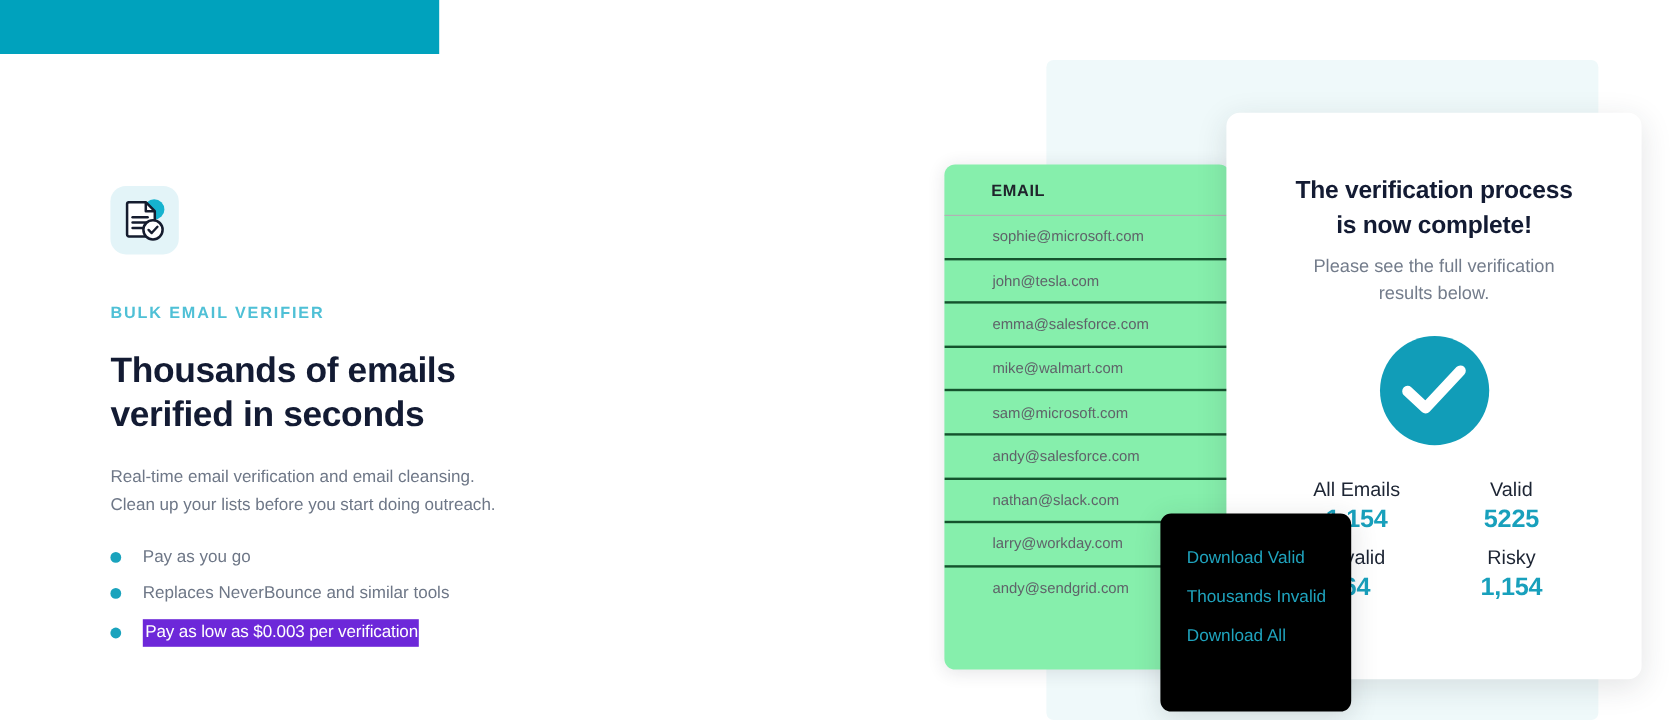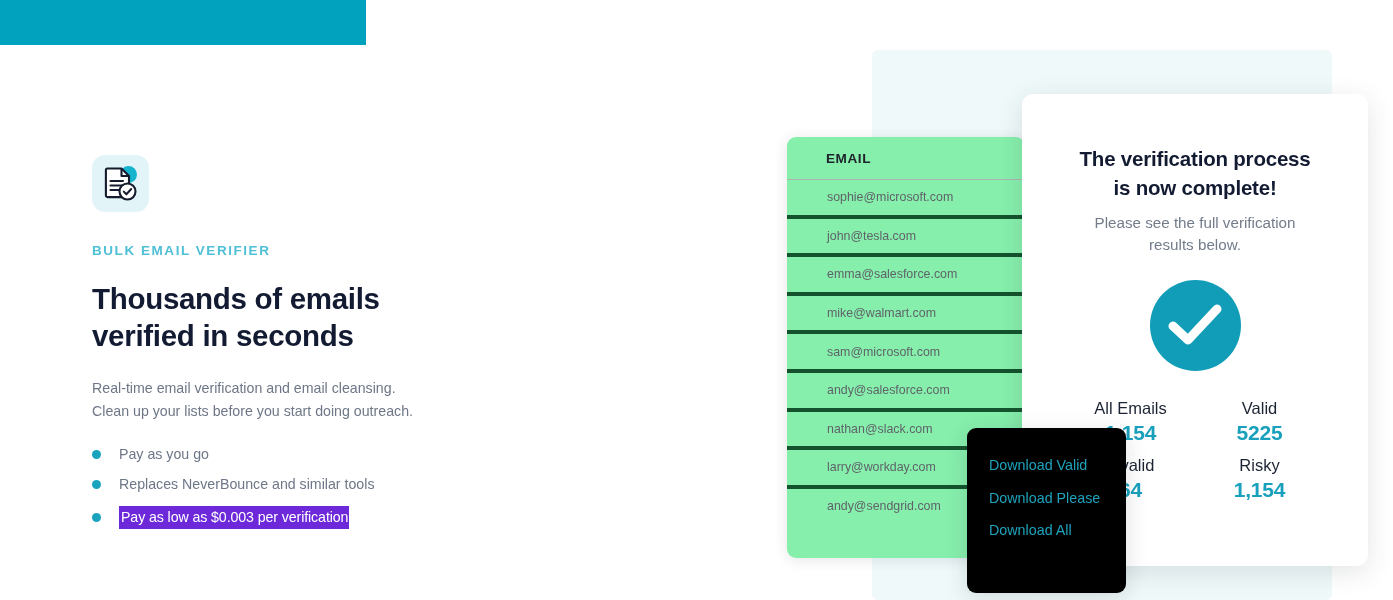"sophie@microsoft.com" .email-row { border-bottom: 4px solid #14532d -> 2px solid #14532d }
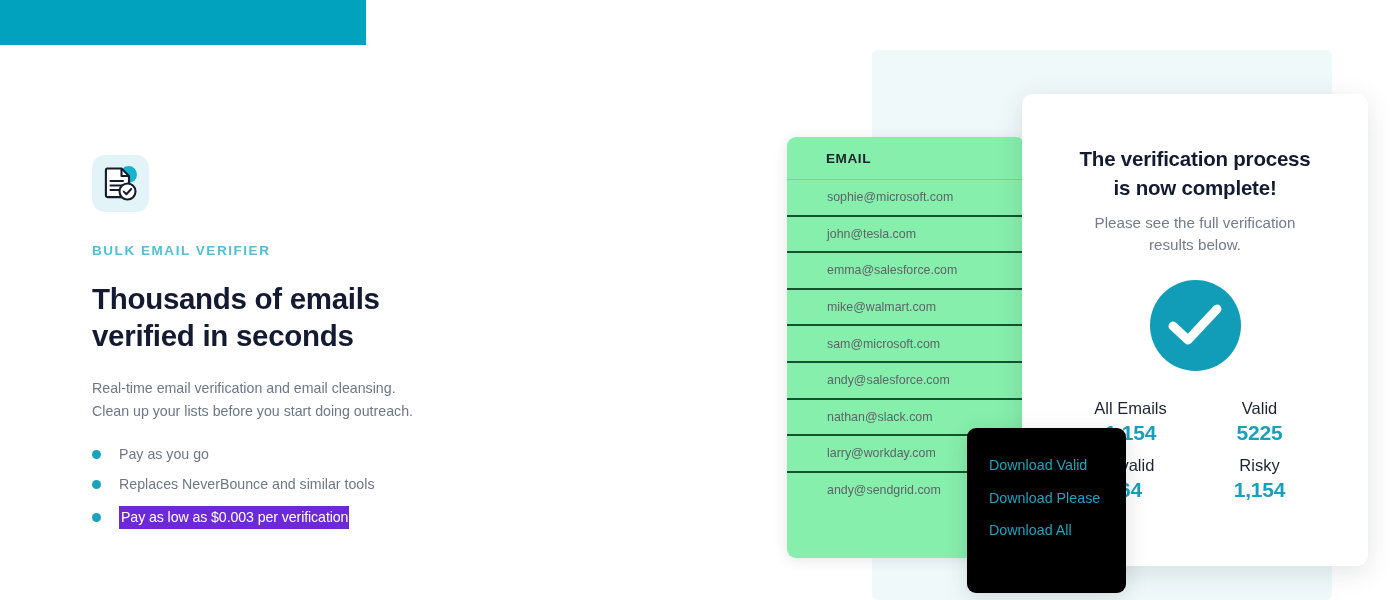"BULK EMAIL VERIFIER" .eyebrow { margin-top: 32px -> 42px }
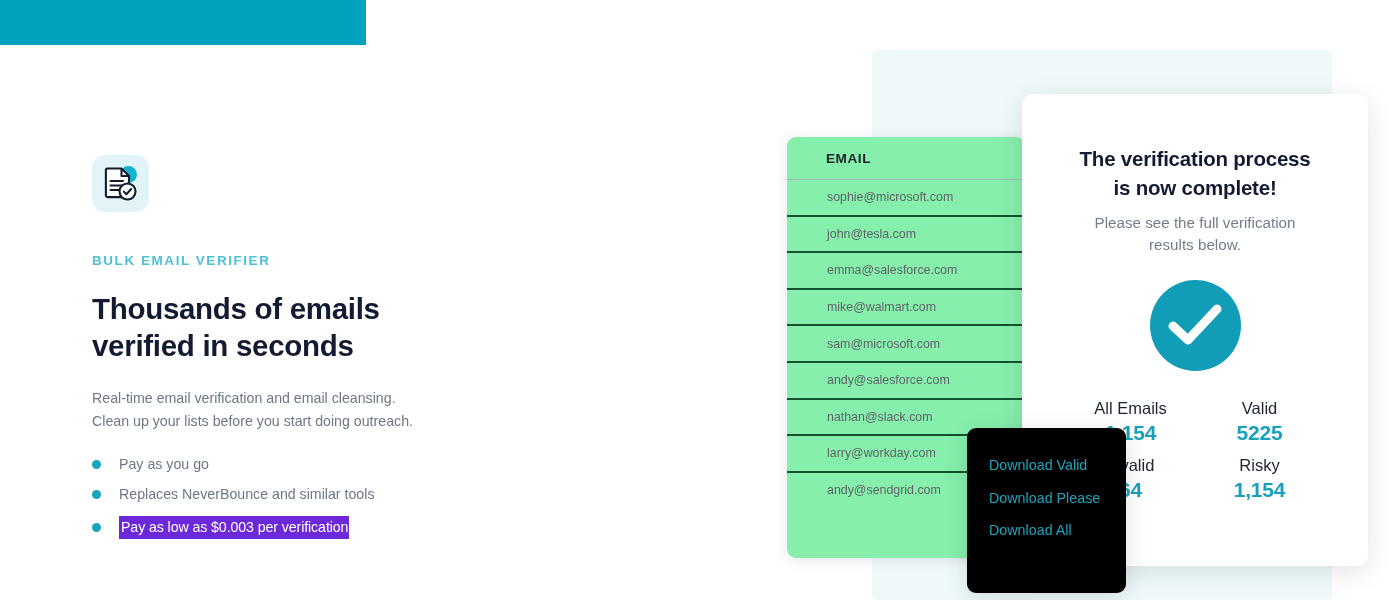"Download Please" div.download-item { text: Download Please -> Thousands Invalid }
